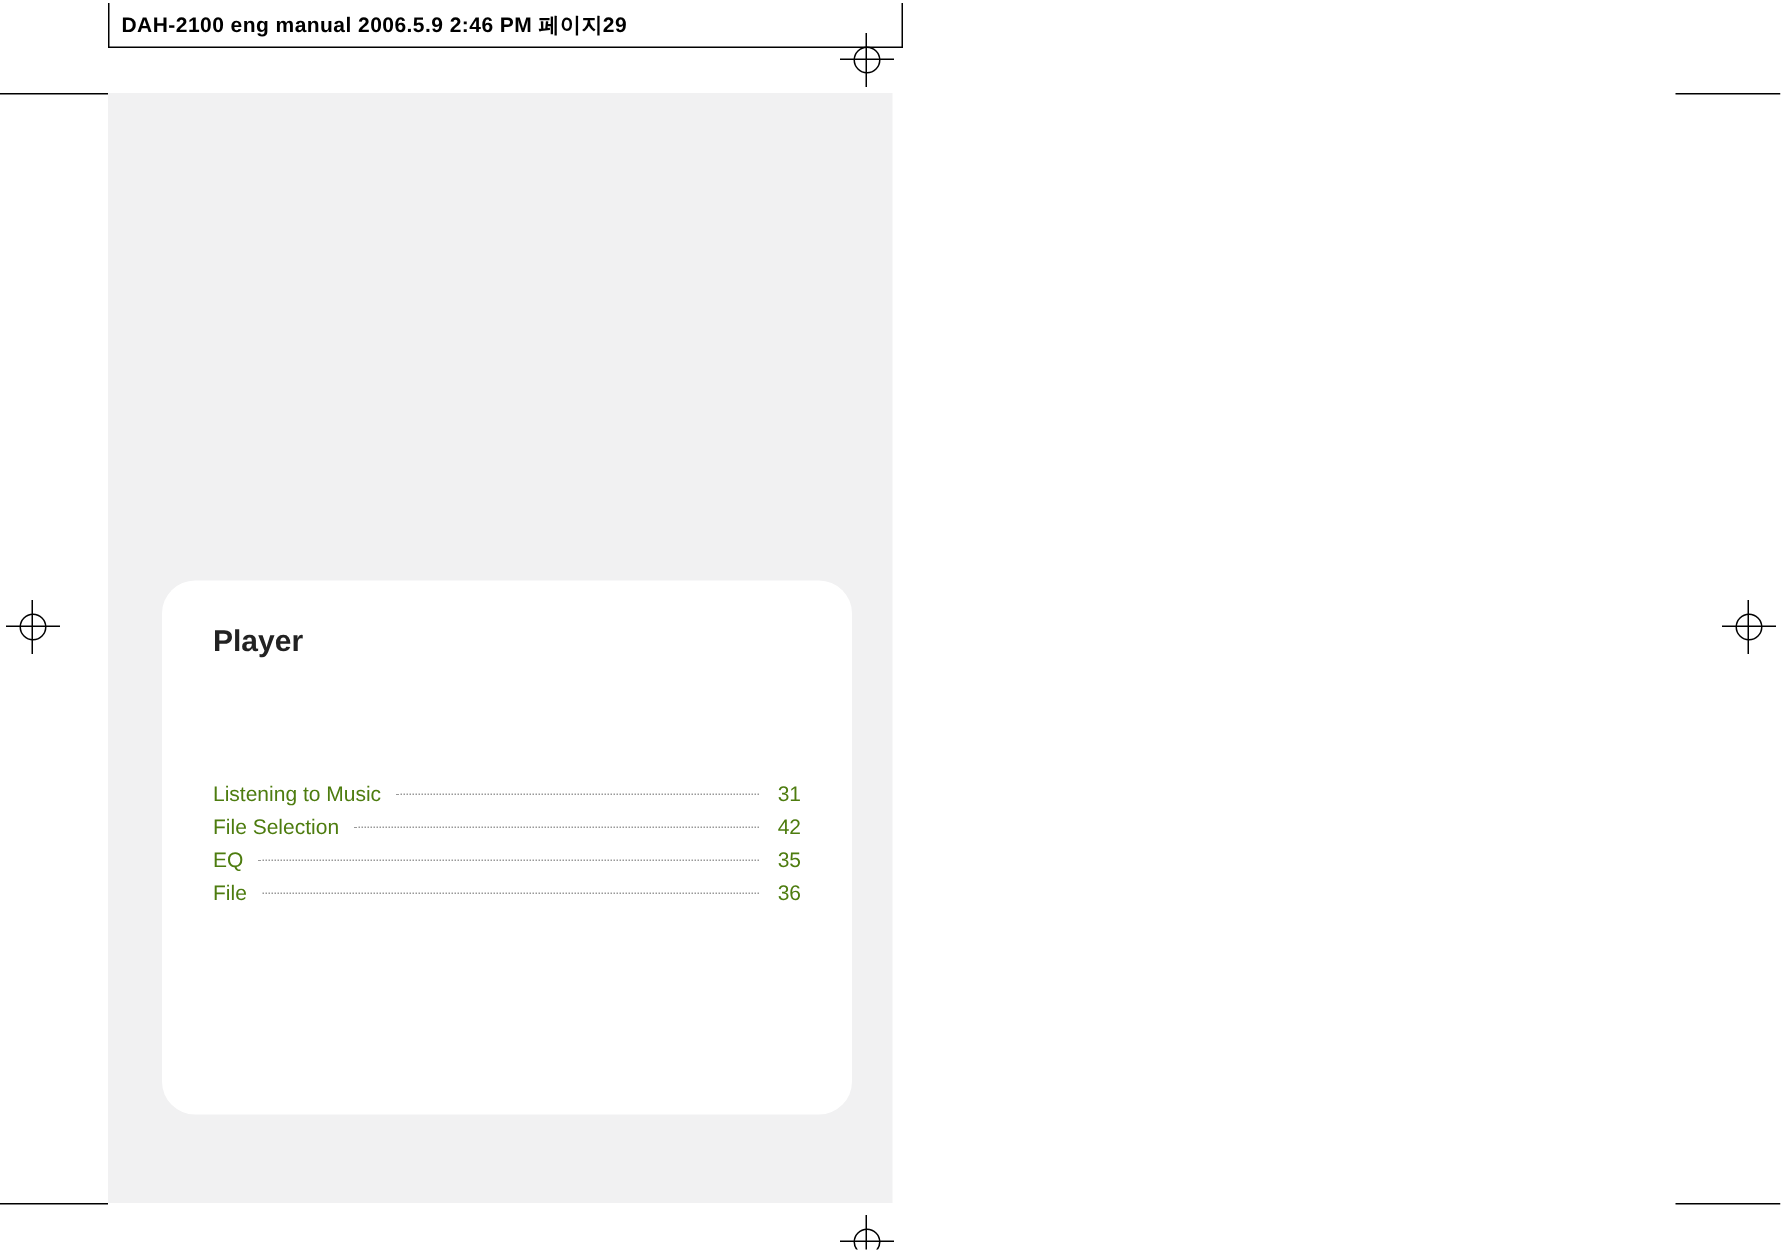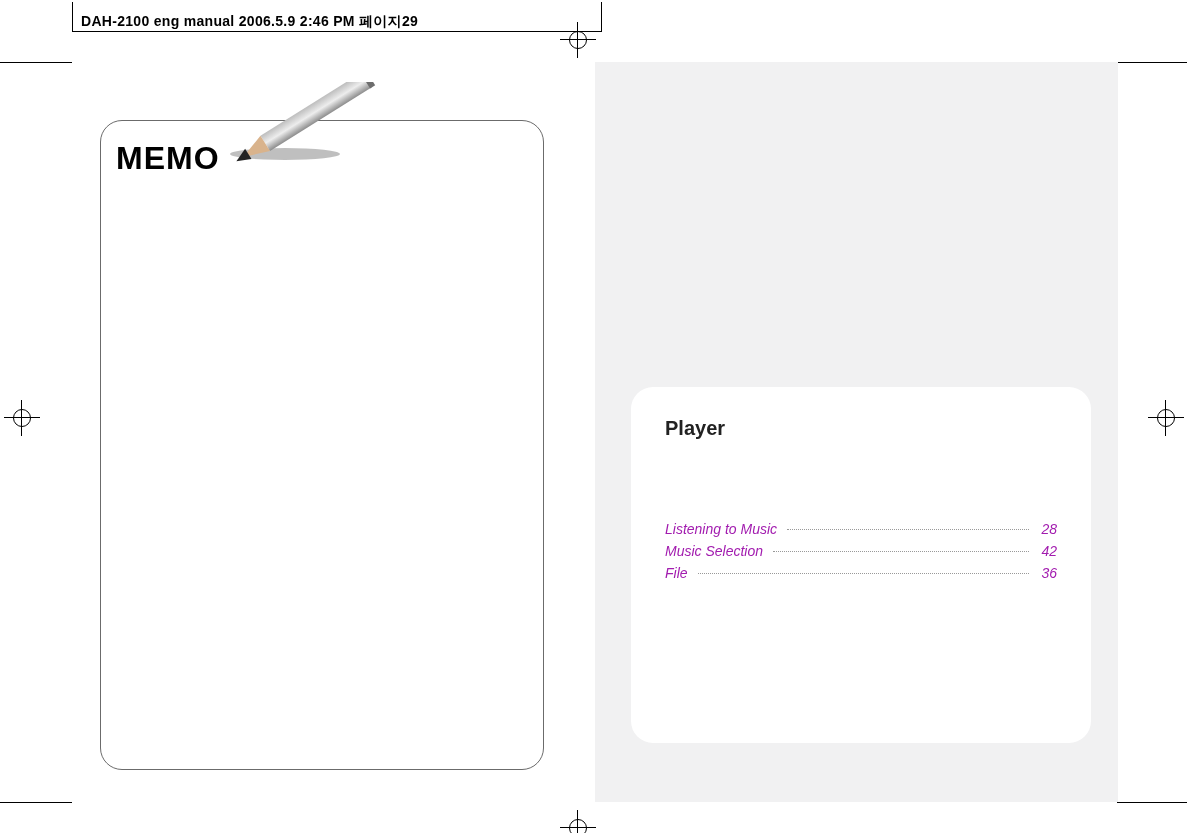"DAH-2100 eng manual 2006.5.9 2:46" .header-slug { align-items: flex-end -> center }
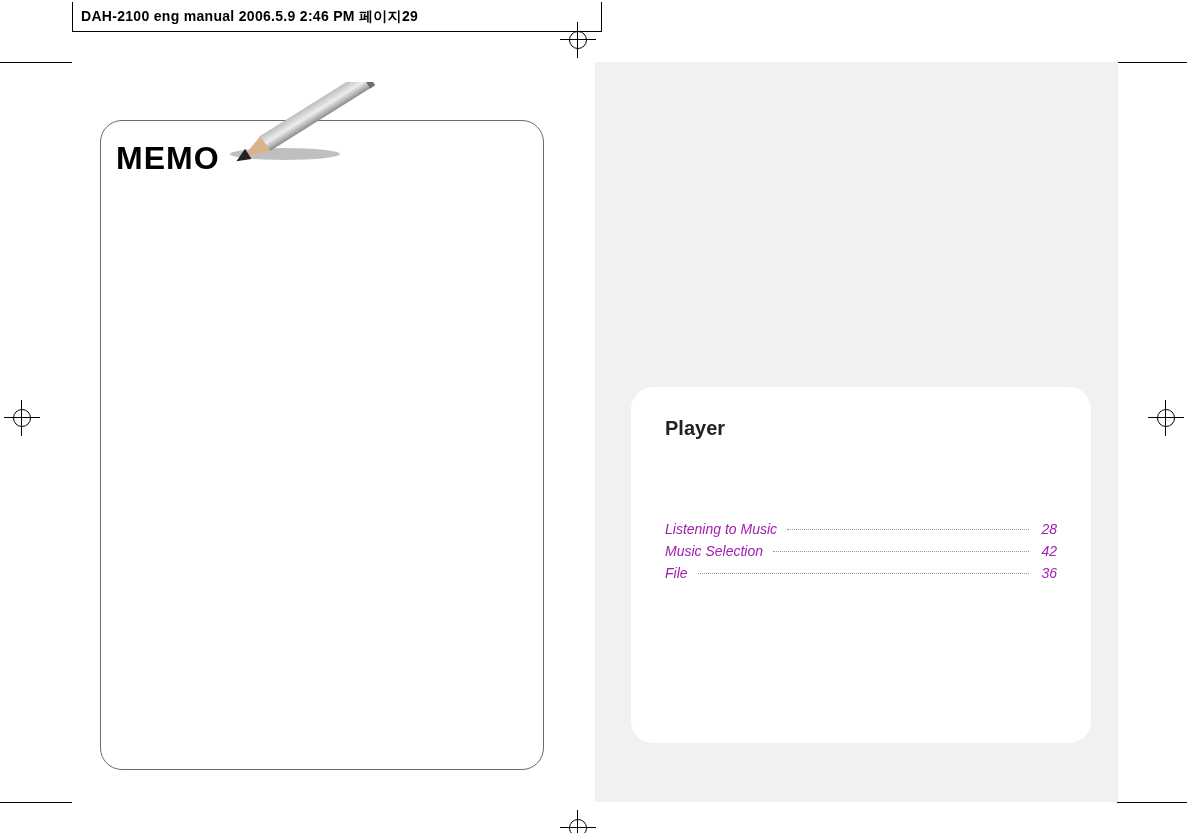"MEMO" div.page-left { html: <div> <div></div> <div>MEMO</div> <svg> <defs> <linearGradient> <stop></stop> <stop></stop> <stop></stop> </linearGradient> </defs> <ellipse></ellipse> <g> <rect></rect> <polygon></polygon> <polygon></polygon> <rect></rect> </g> </svg> </div> -> none }
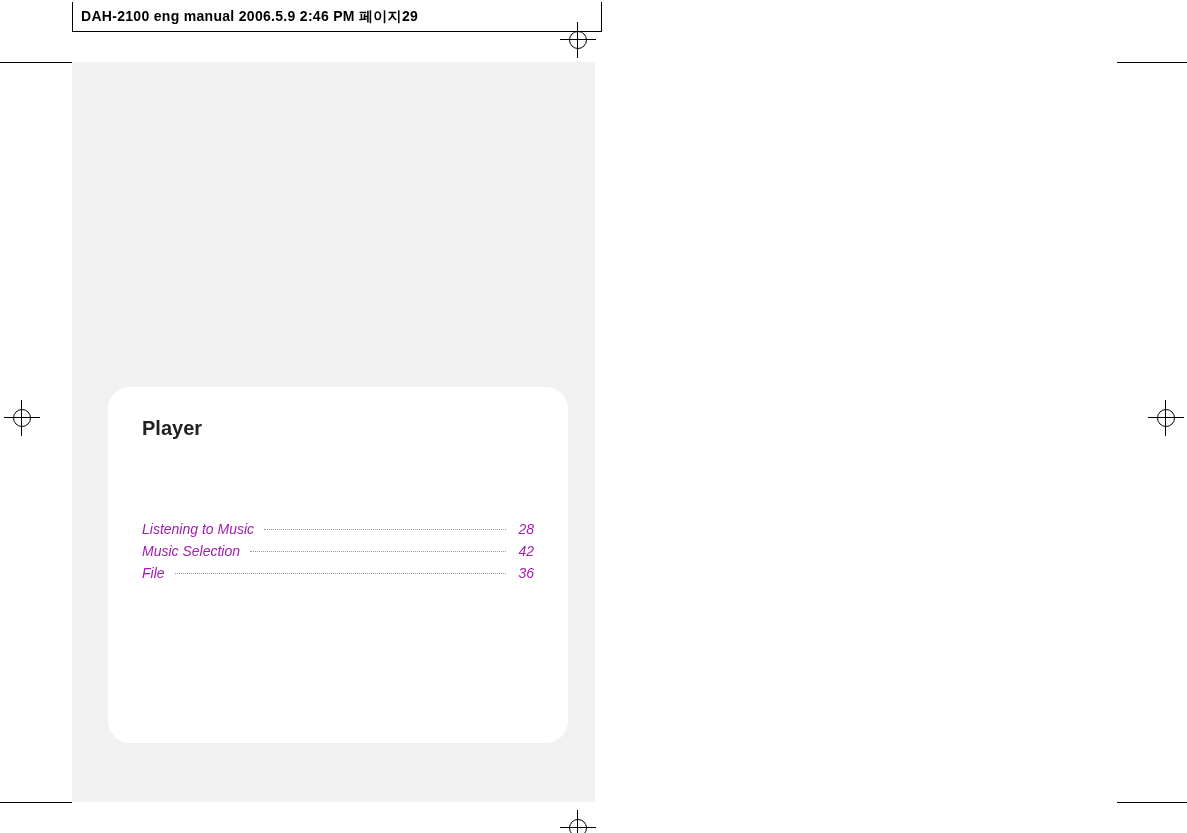"Listening to Music" .toc-list { color: #a21caf -> #4d7c0f; font-style: italic -> none }
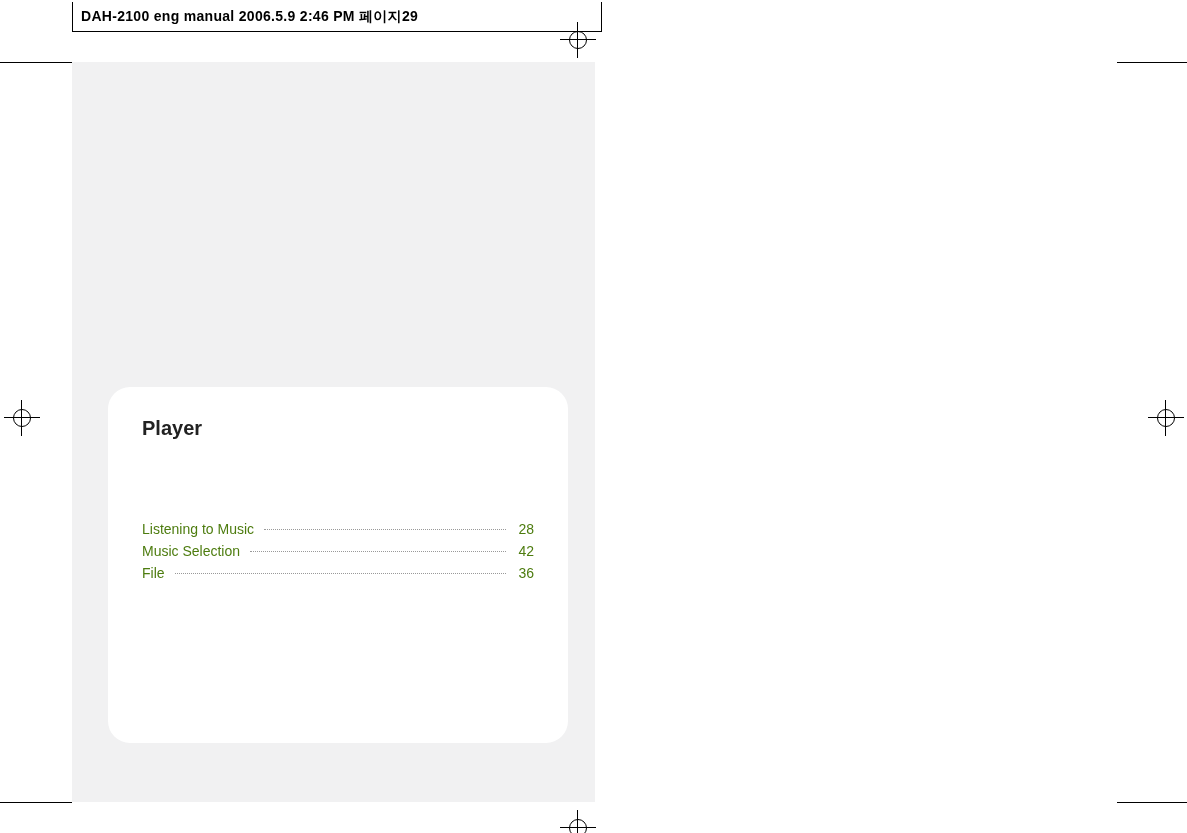"28" span.toc-page { text: 28 -> 31 }
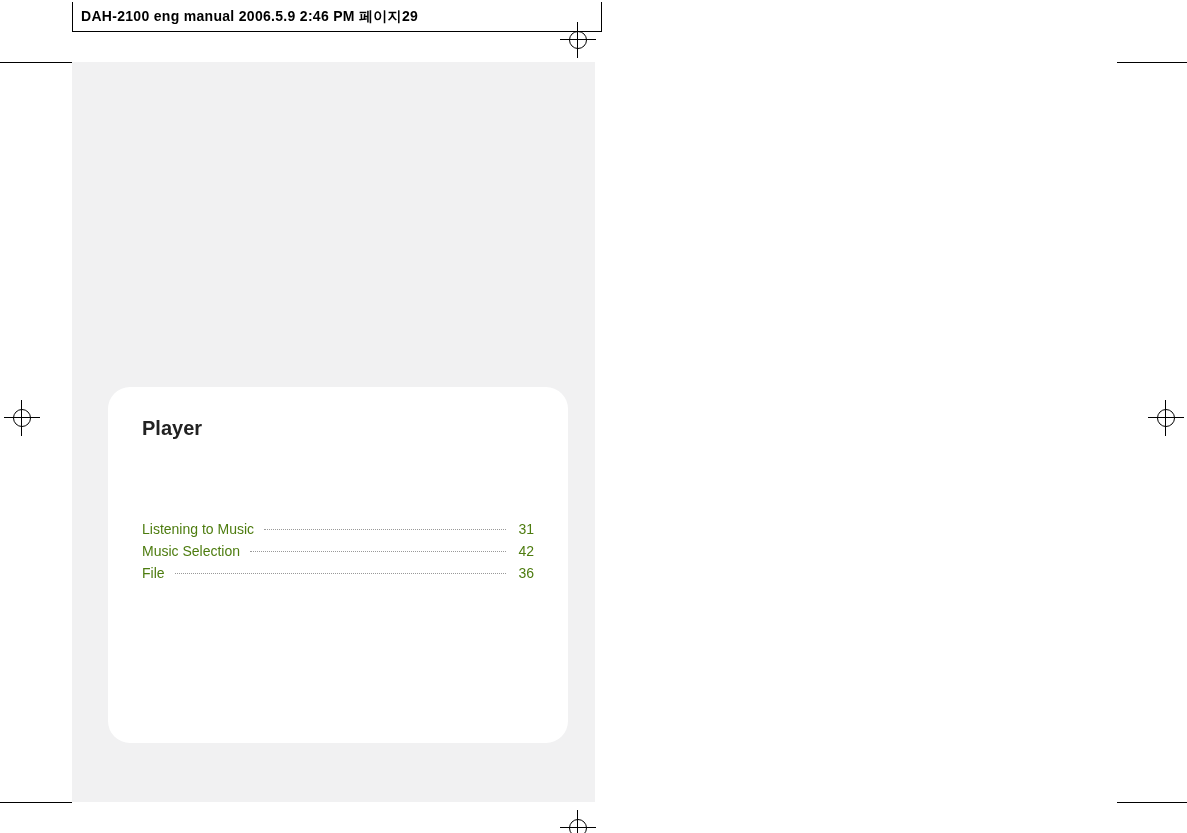"Music Selection" span.toc-label { text: Music -> File }
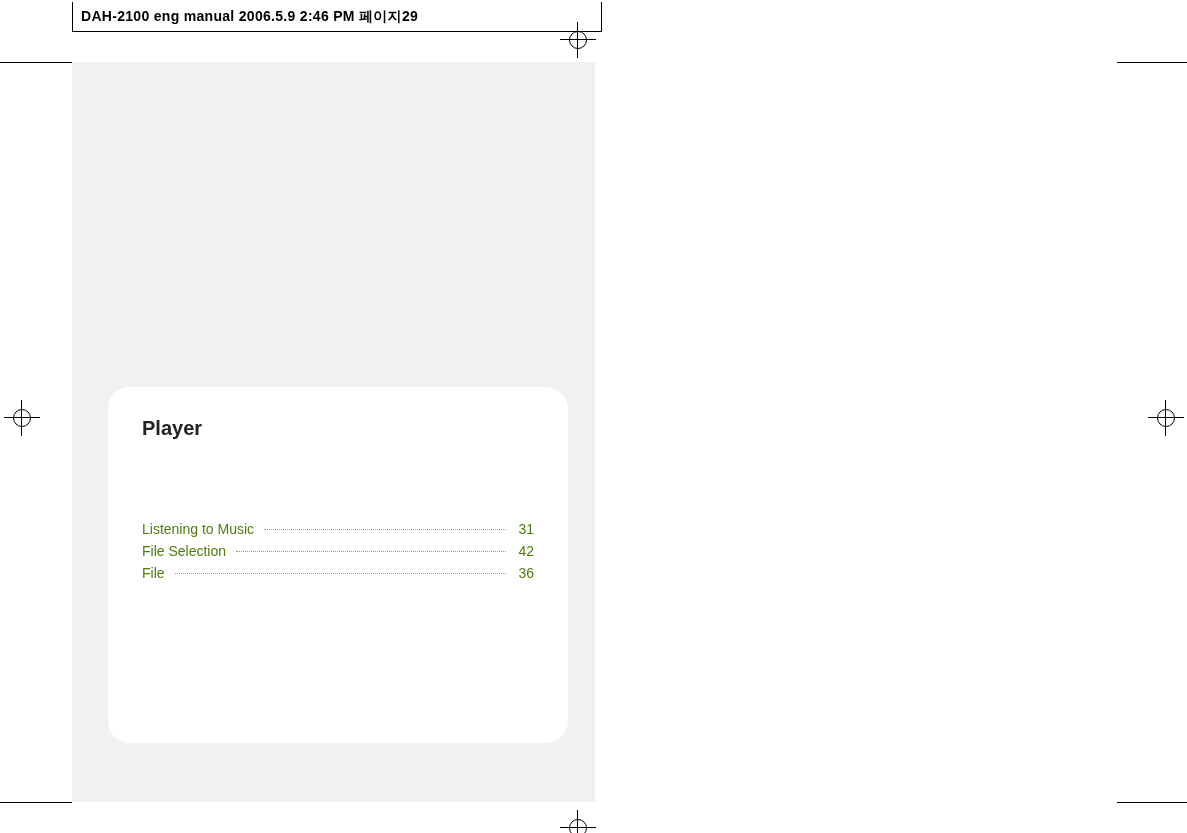"EQ" li.toc-row { html: none -> <li> <span>EQ</span> <span></span> <span>35</span> </li> }
